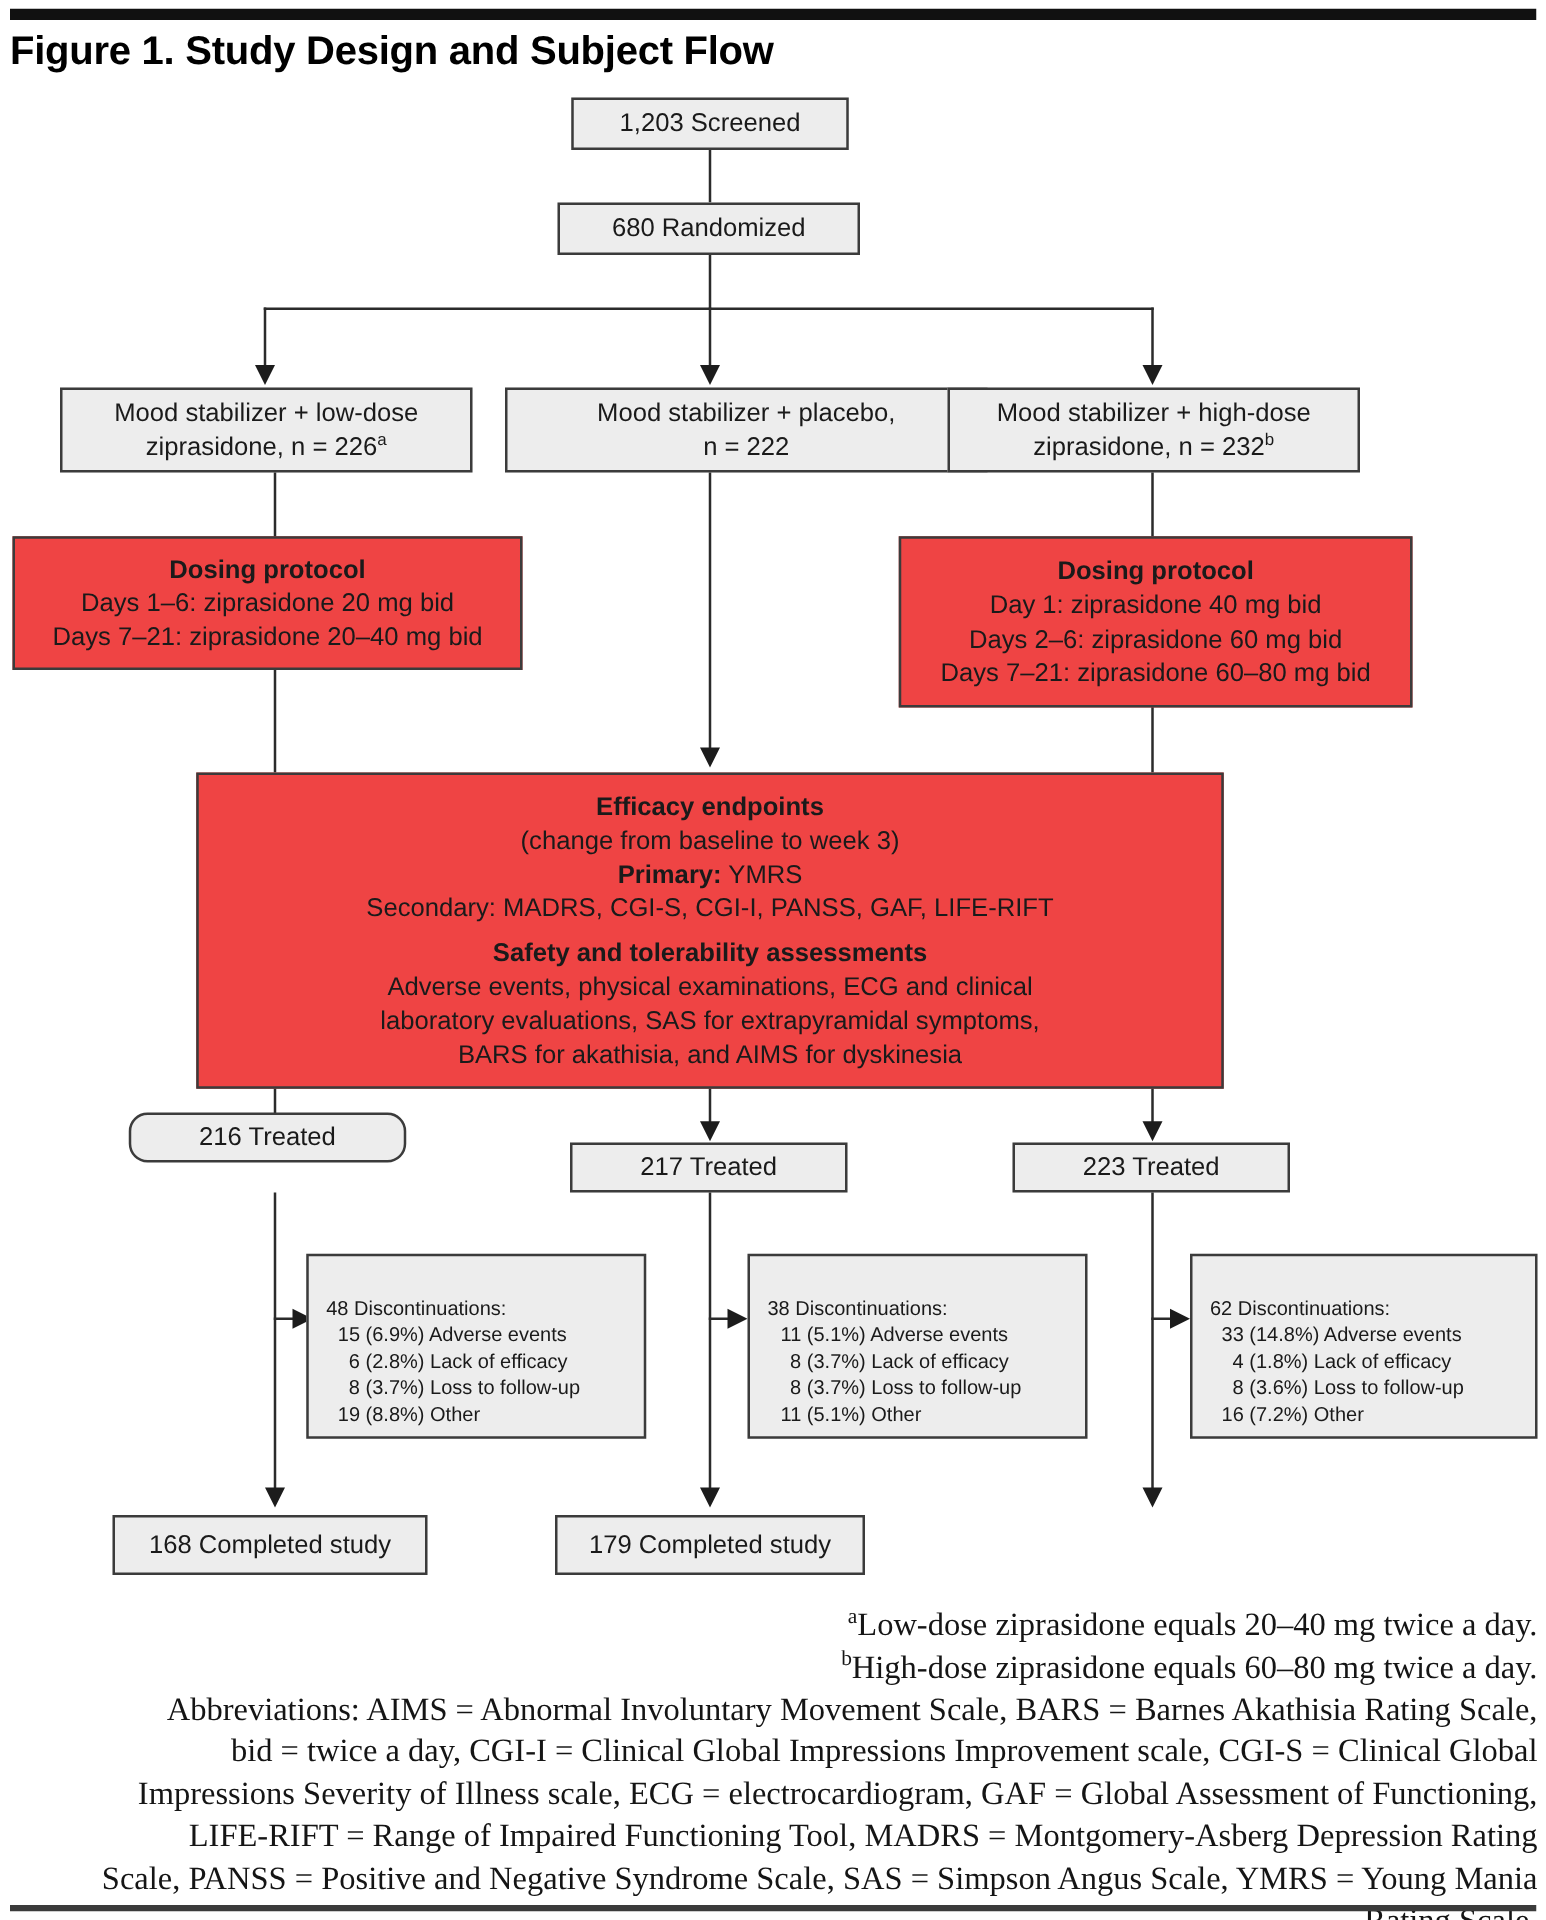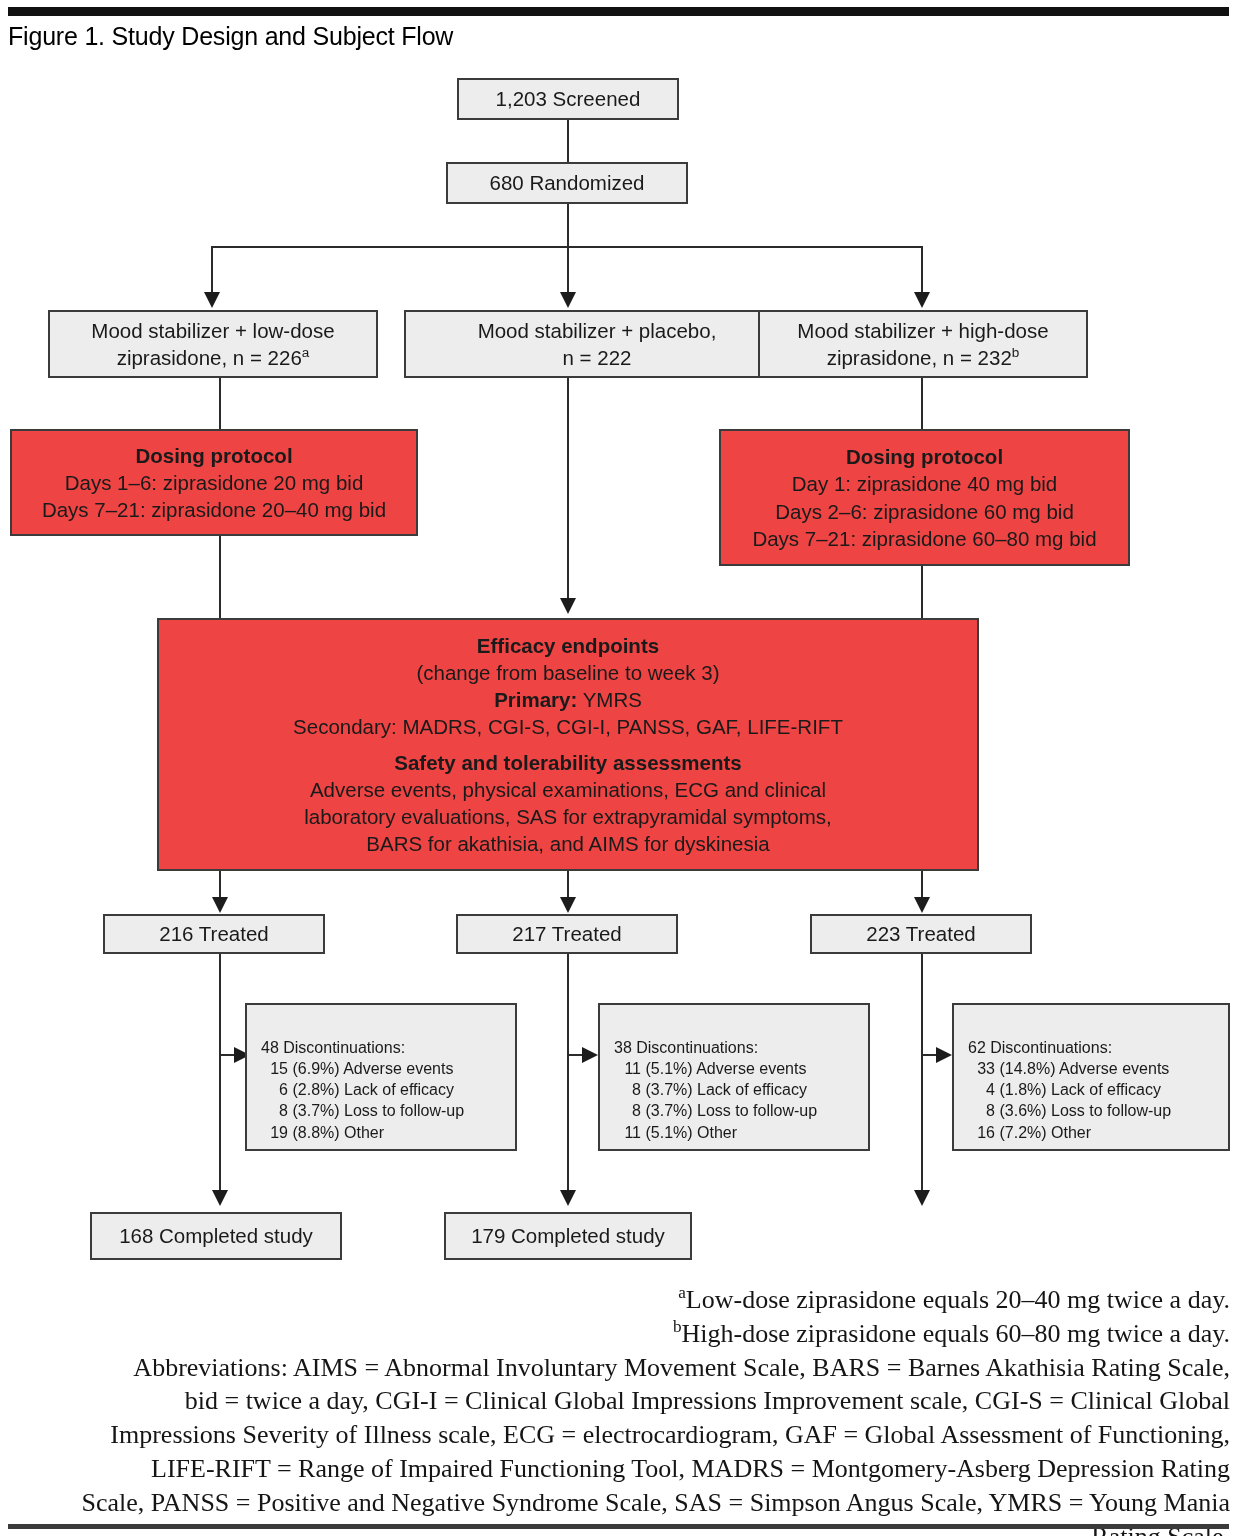"Figure 1. Study Design and" .fig-title { font-size: 25px -> 32px; font-weight: normal -> bold }
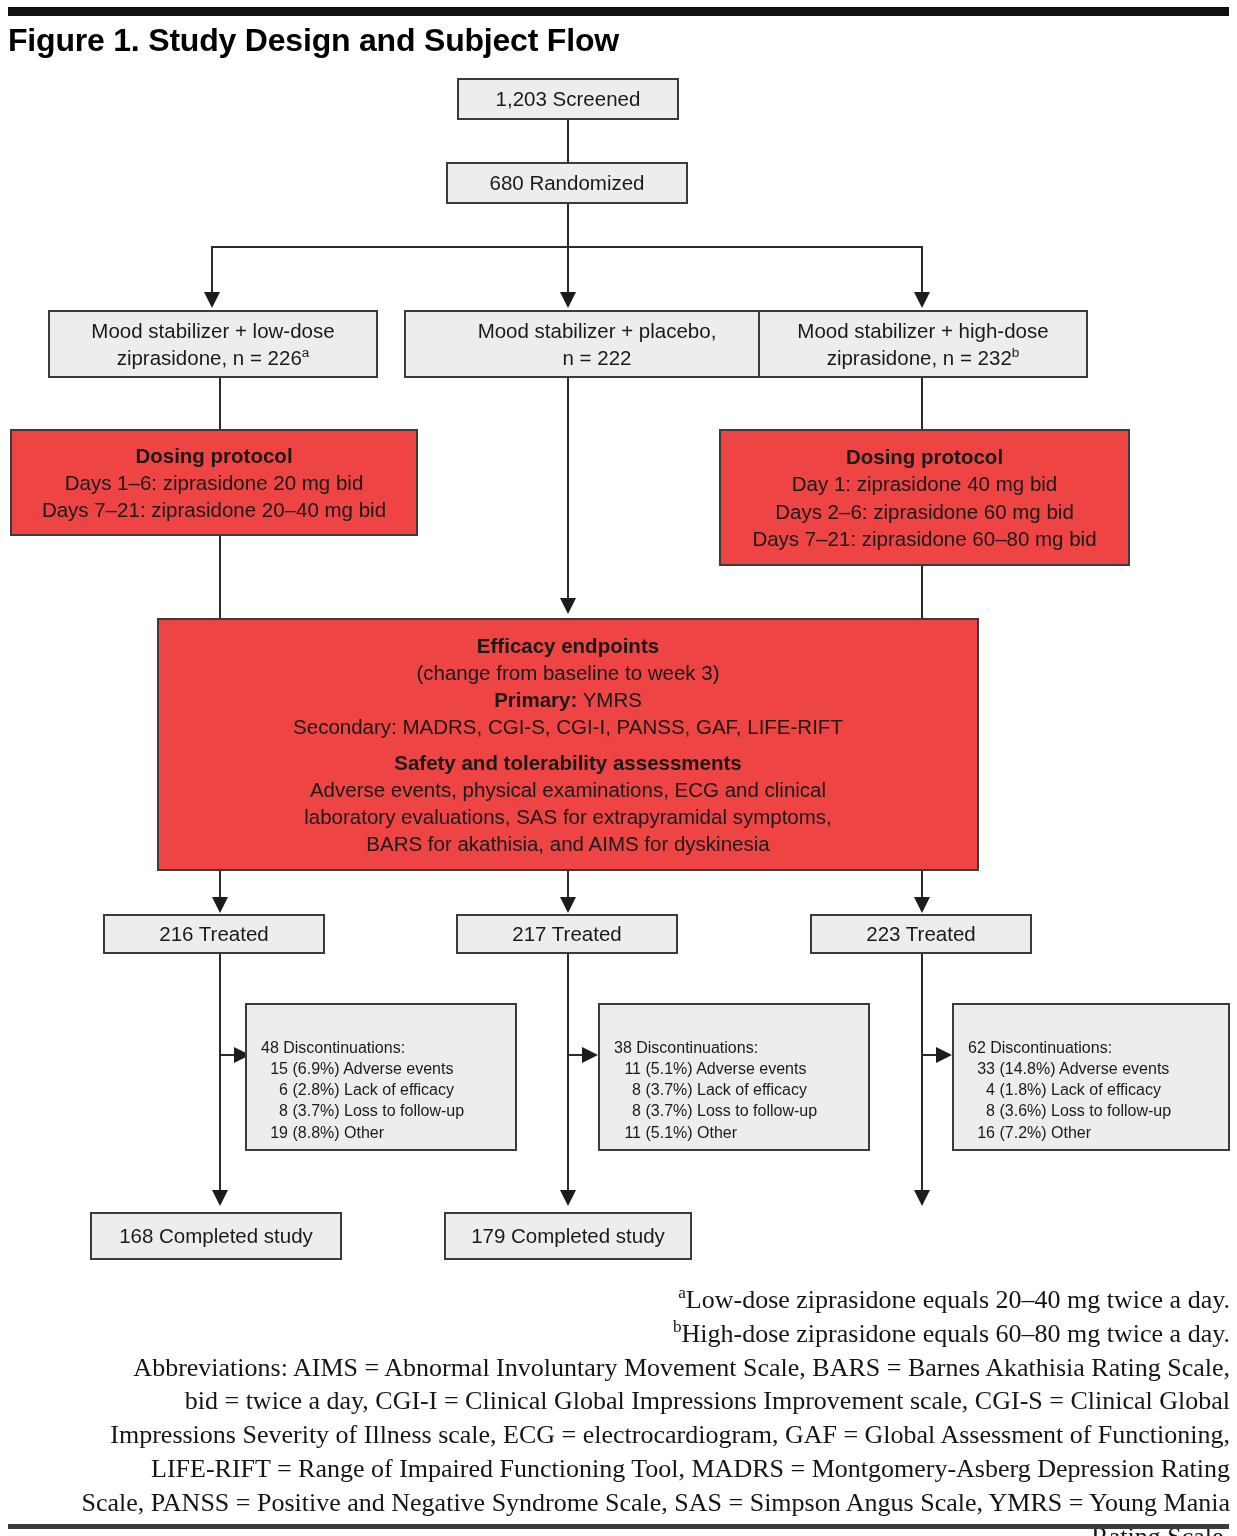"216 Treated" div.box { border-radius: none -> 15px; top: 914px -> 890px }
